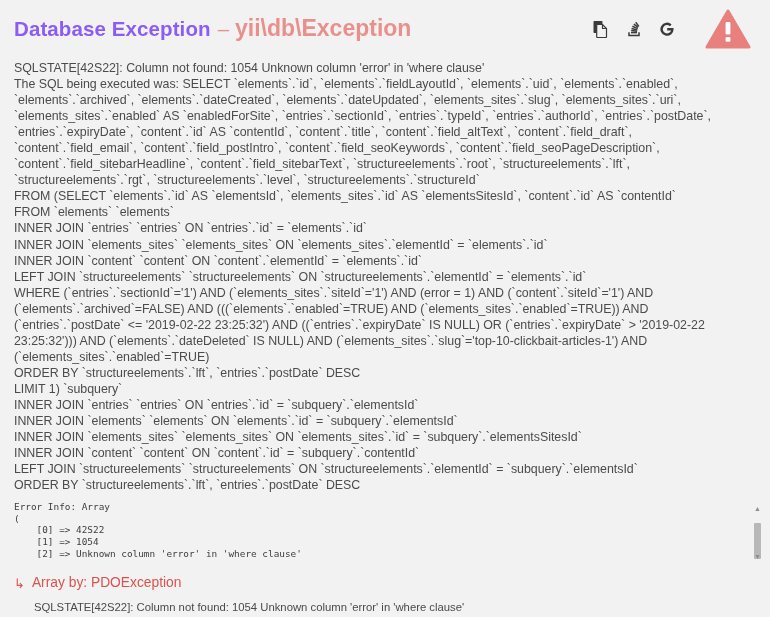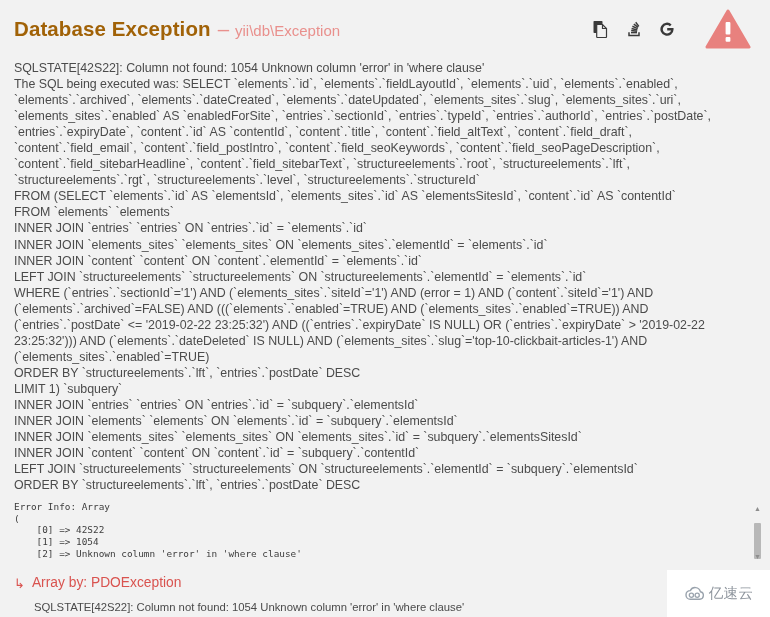"Database Exception" .title-main { color: #a16207 -> #8b5cf6 }
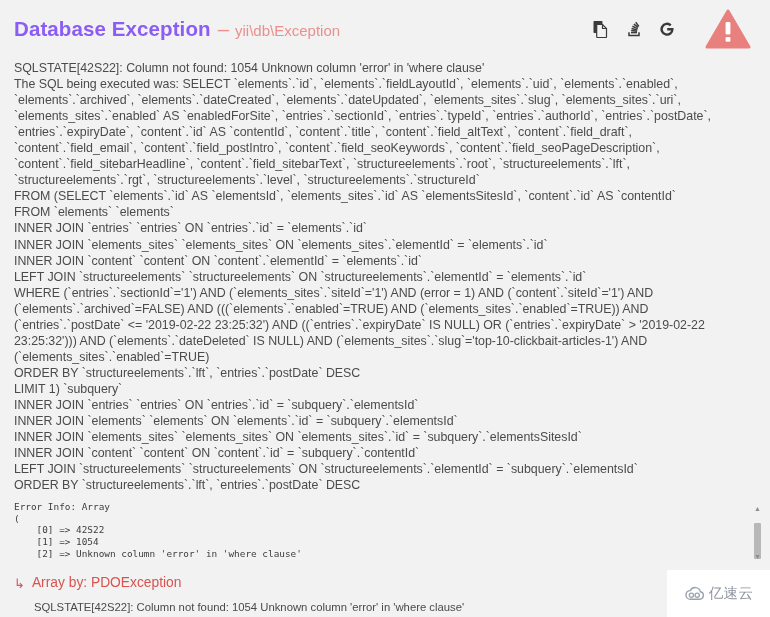"yii\db\Exception" .title-sub { font-size: 15px -> 23px; font-weight: normal -> bold }
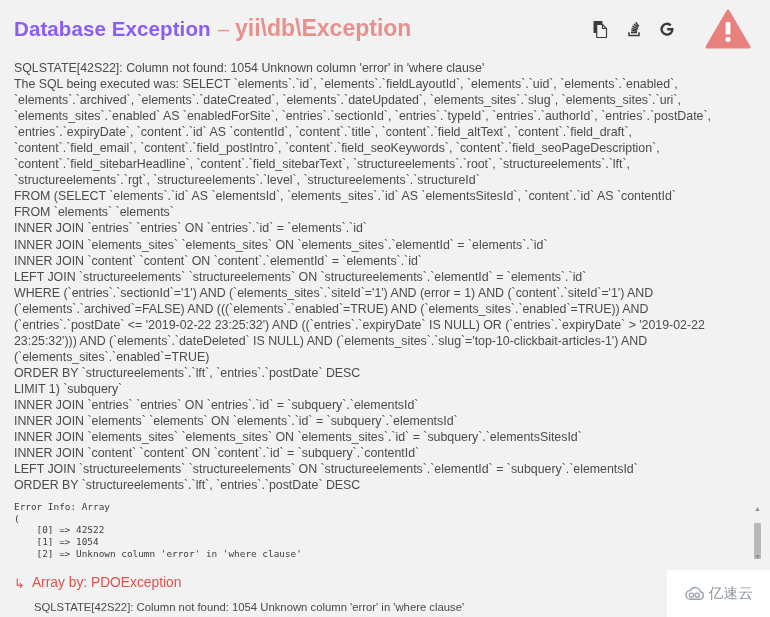"亿速云" div.watermark { html: <div> <svg> <path></path> <circle></circle> <circle></circle> </svg> <span>亿速云</span> </div> -> none }
